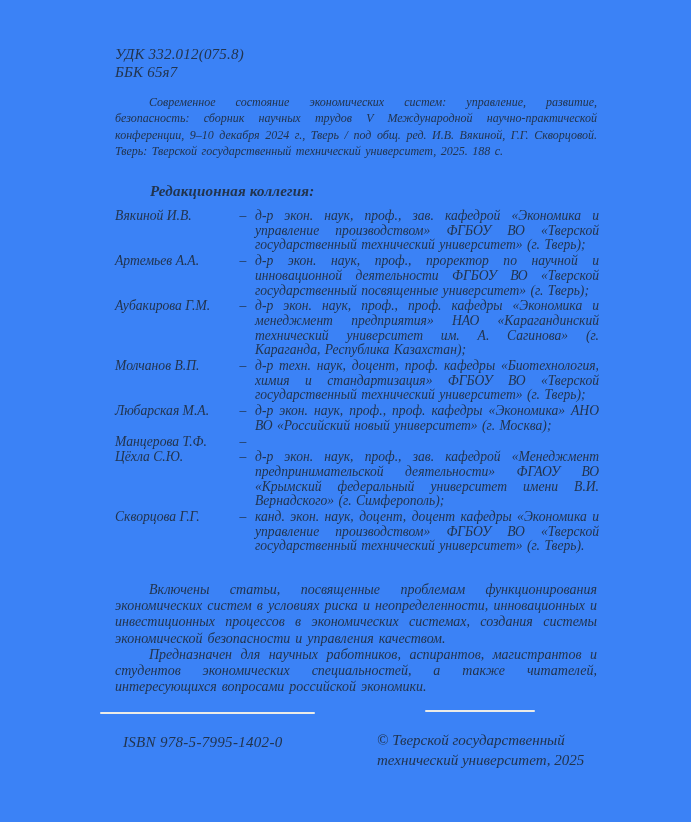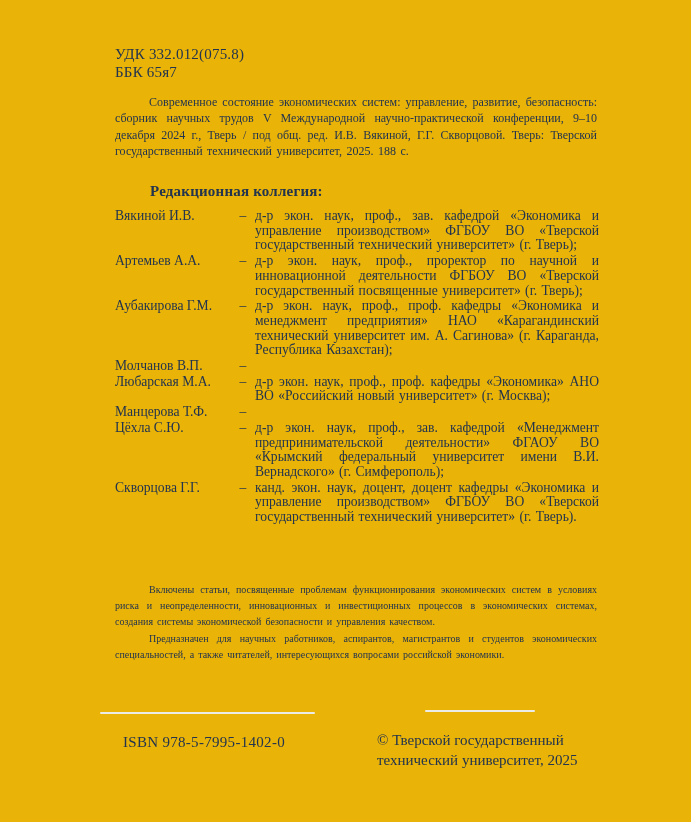"УДК 332.012(075.8)" .page { background: #eab308 -> #3b82f6; font-style: none -> italic }
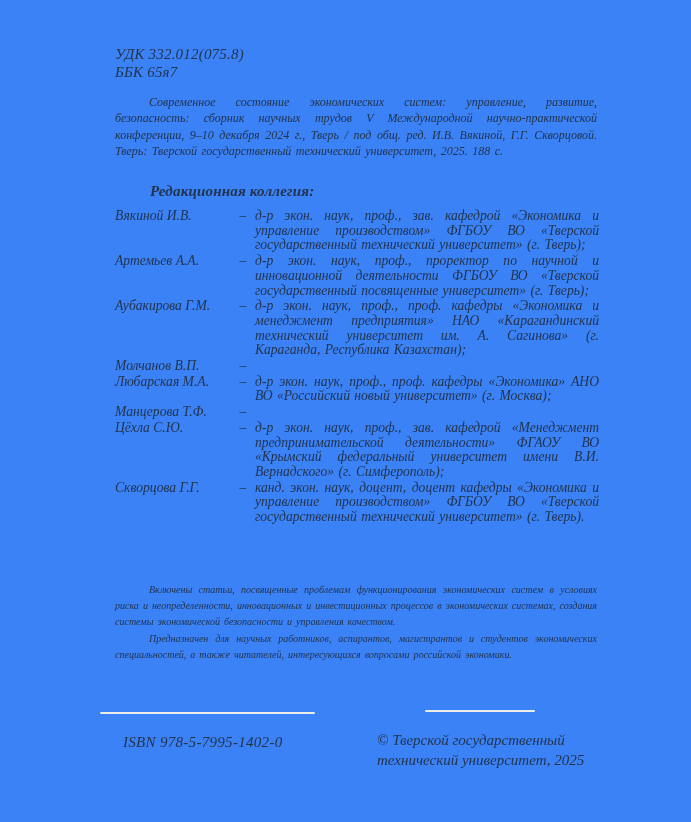"д-р техн. наук, доцент, проф." span.member-desc { html: none -> <span>д-р техн. наук, доцент, проф. кафедры «Биотехнология, химия и стандартизация» ФГБОУ ВО «Тверской государственный технический университет» (г. Тверь);</span> }
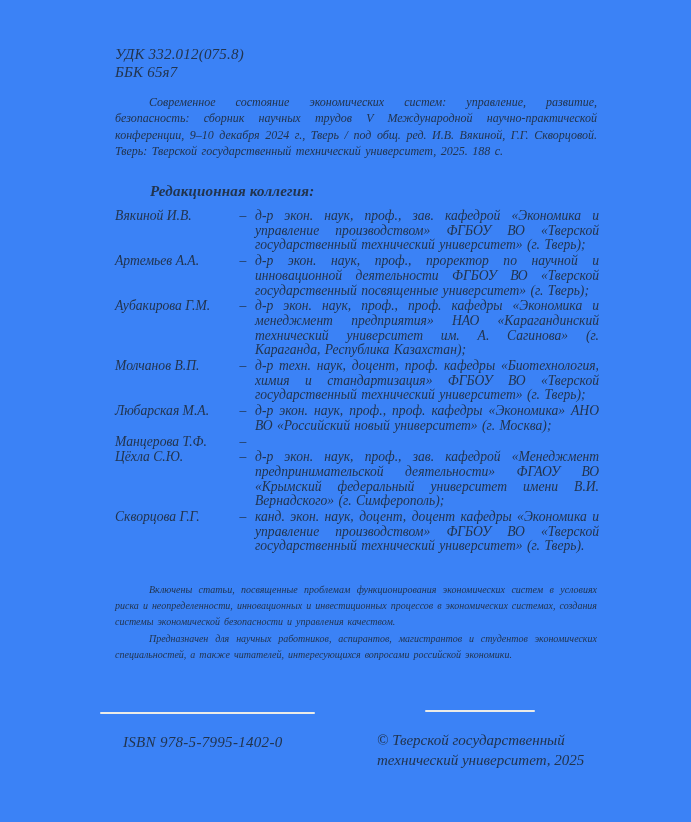"Включены статьи, посвященные проблемам" .annotation { font-size: 10px -> 14px }
